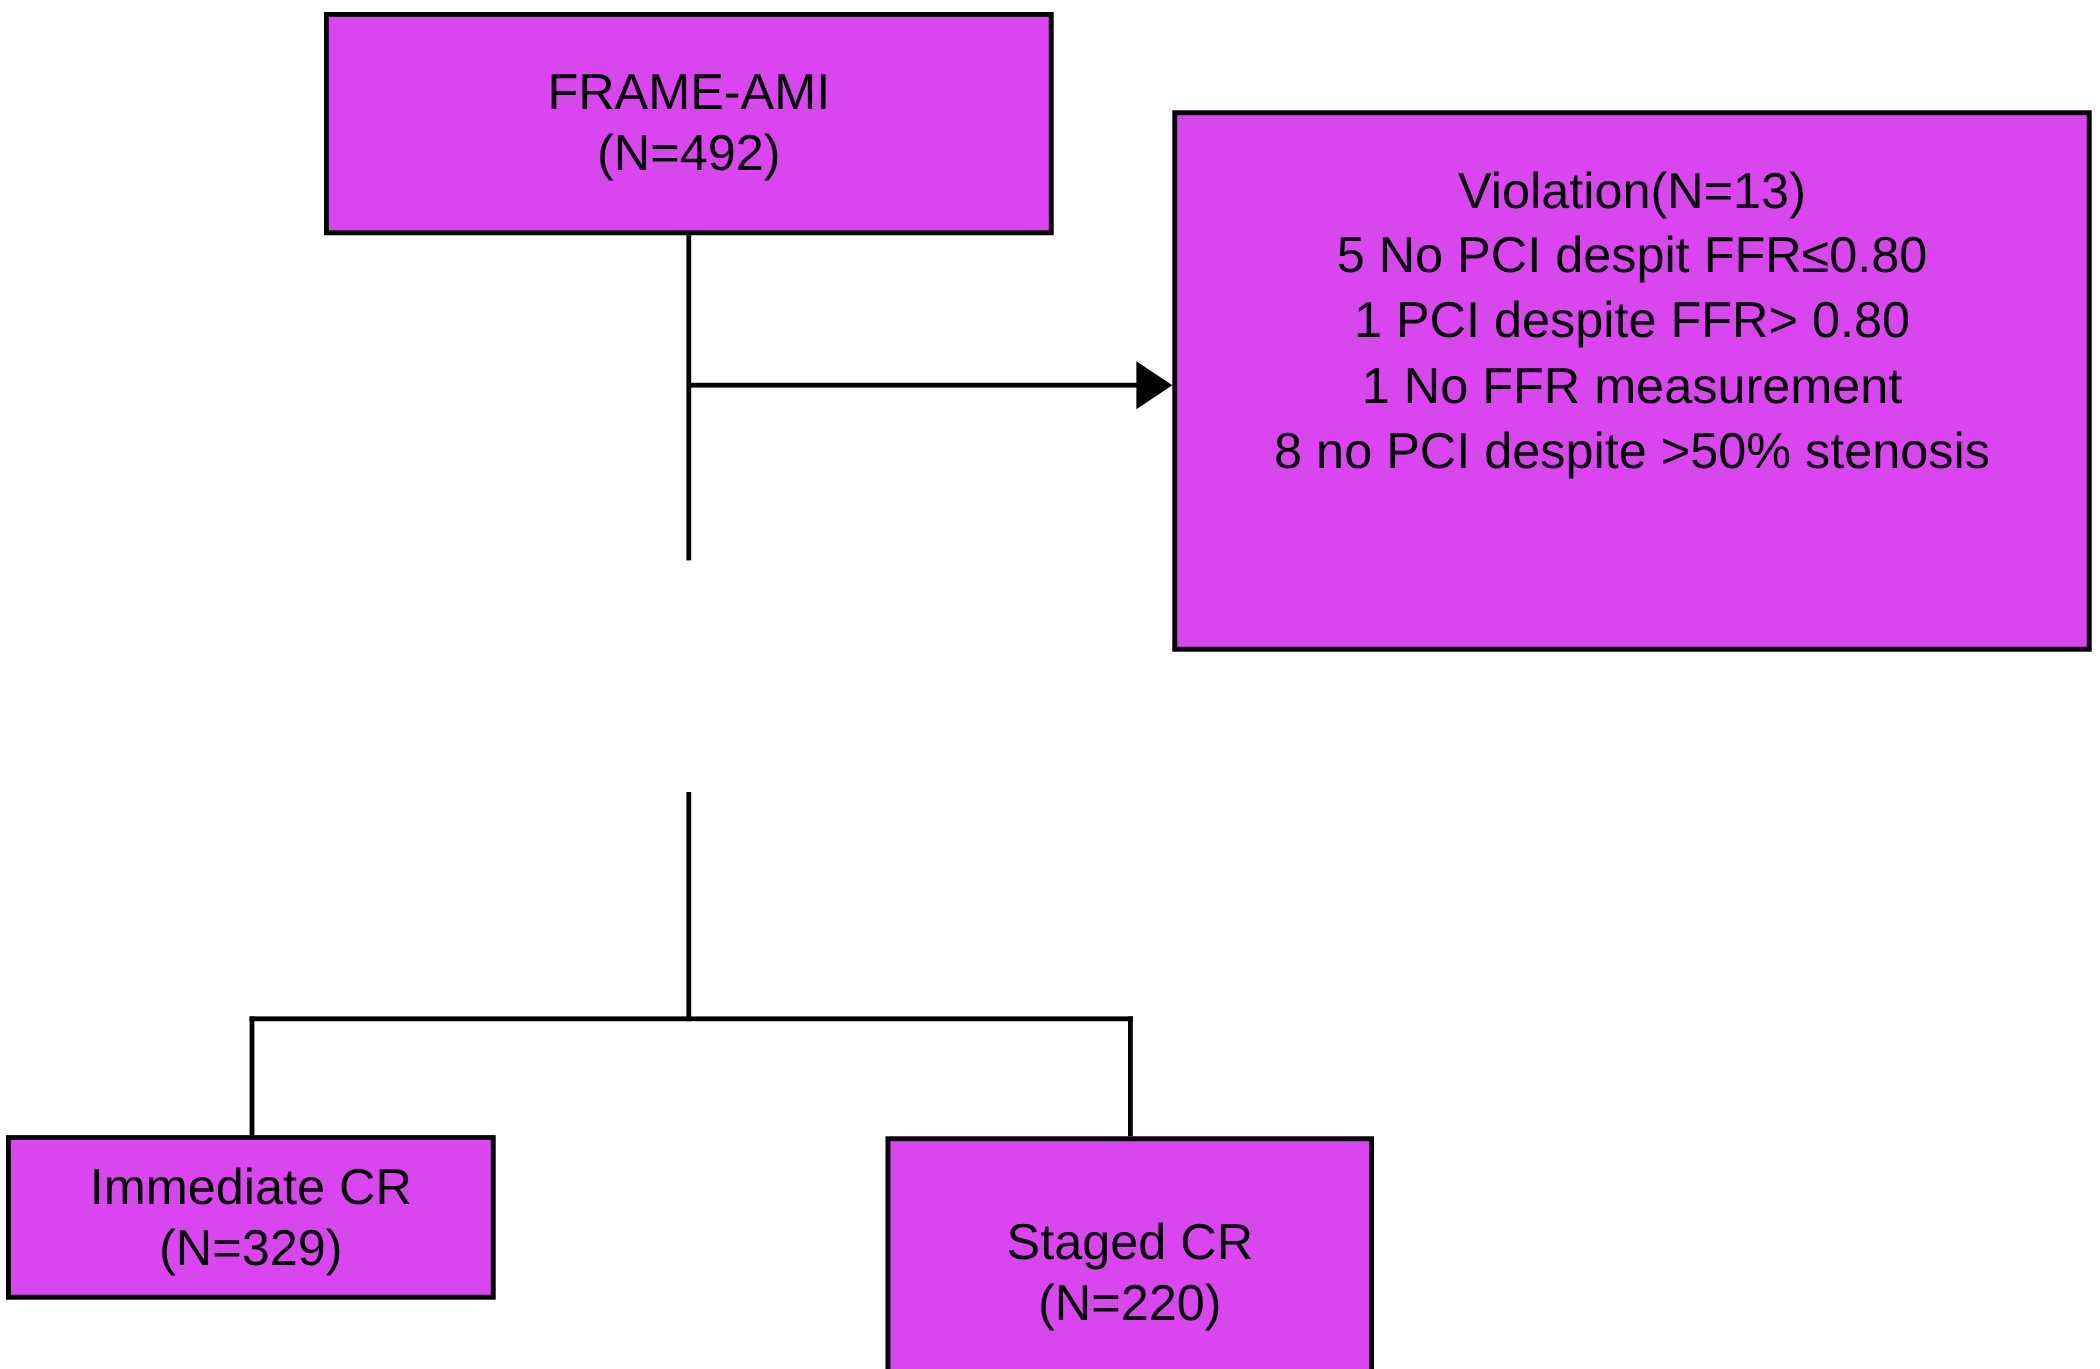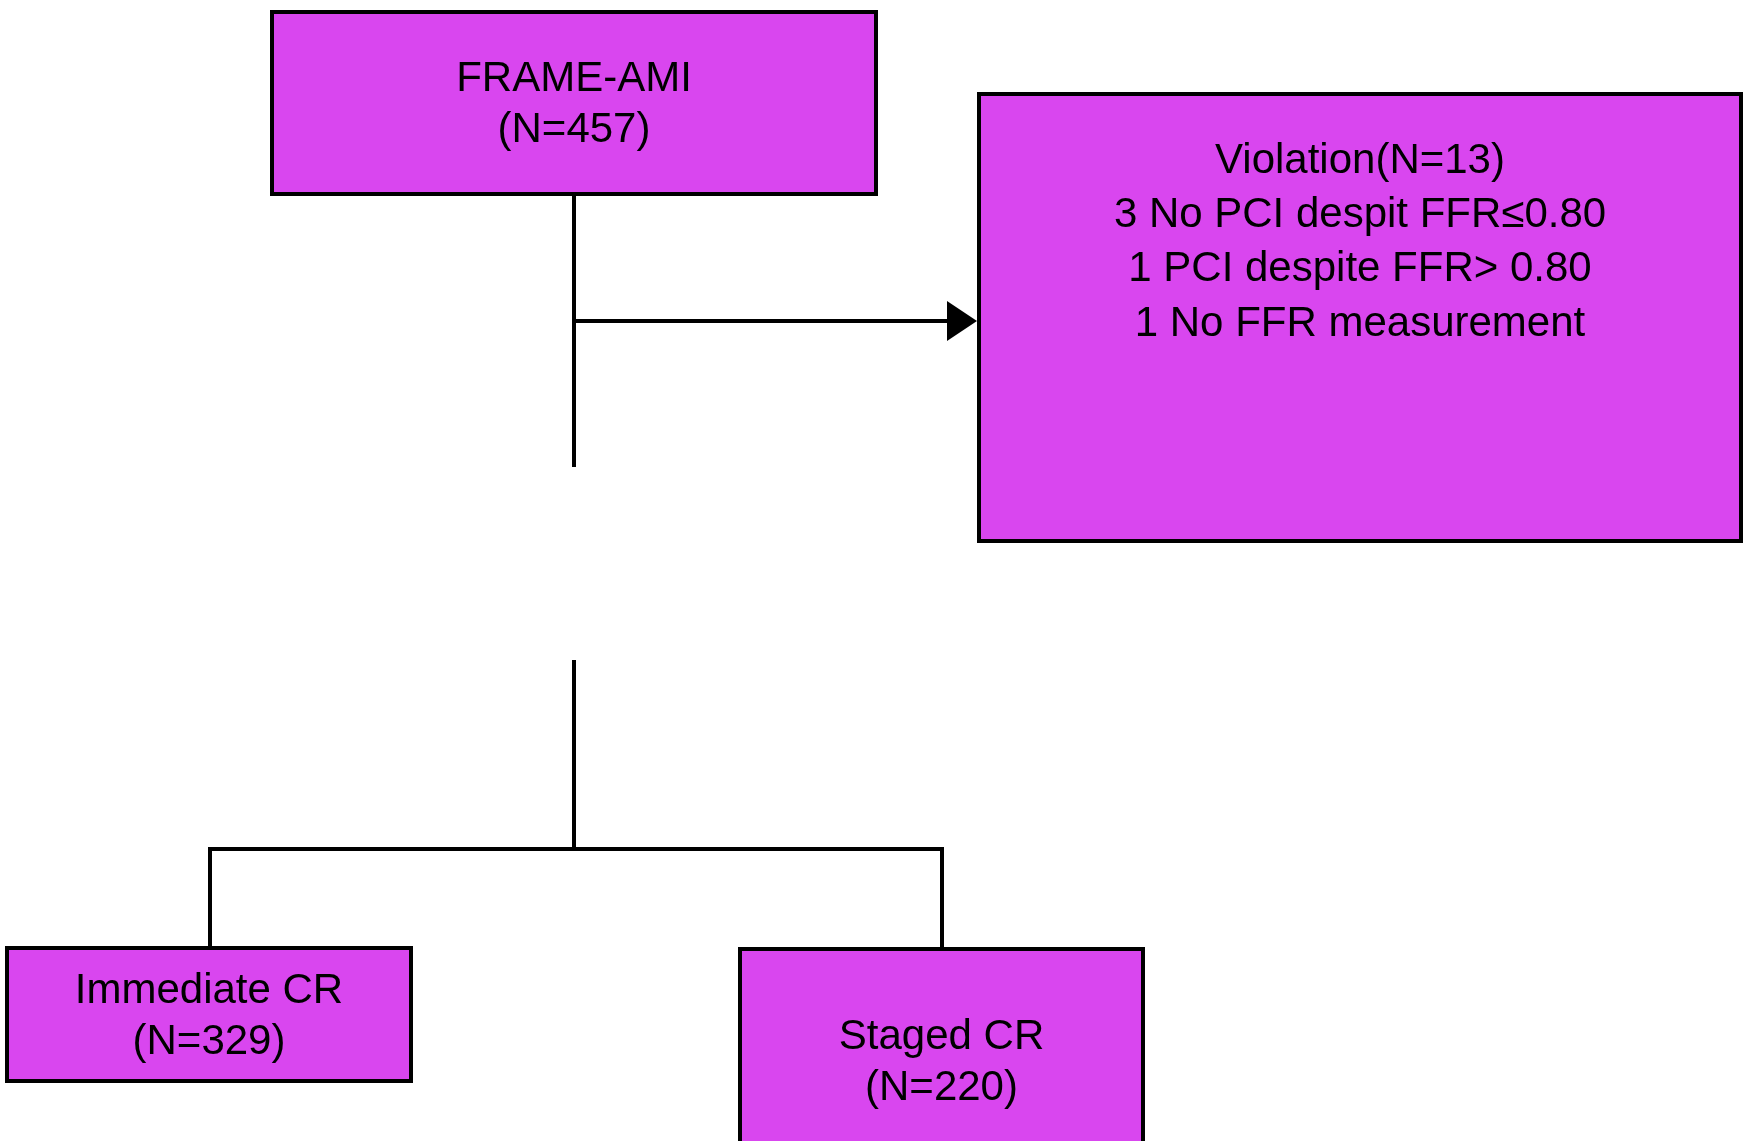"(N=457)" div.line { text: 457 -> 492 }
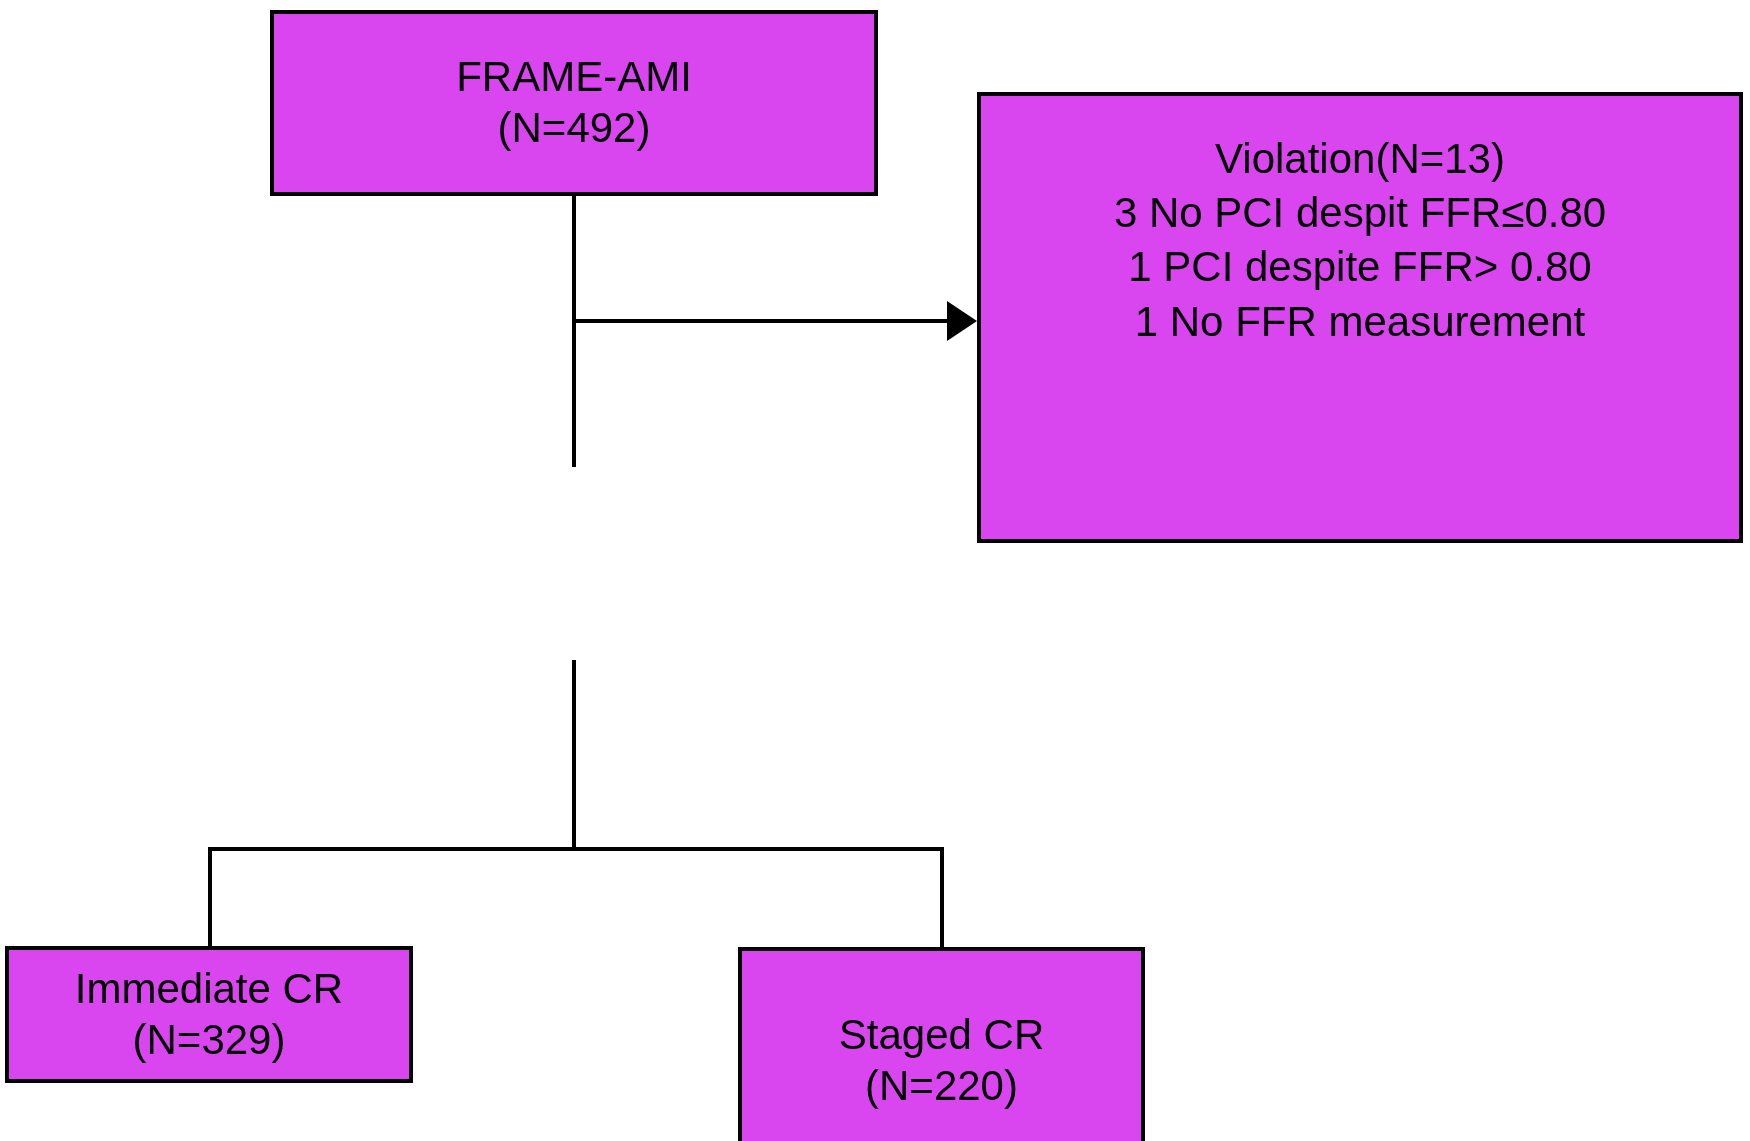"3 No PCI despit FFR≤0.80" div.line { text: 3 -> 5 }
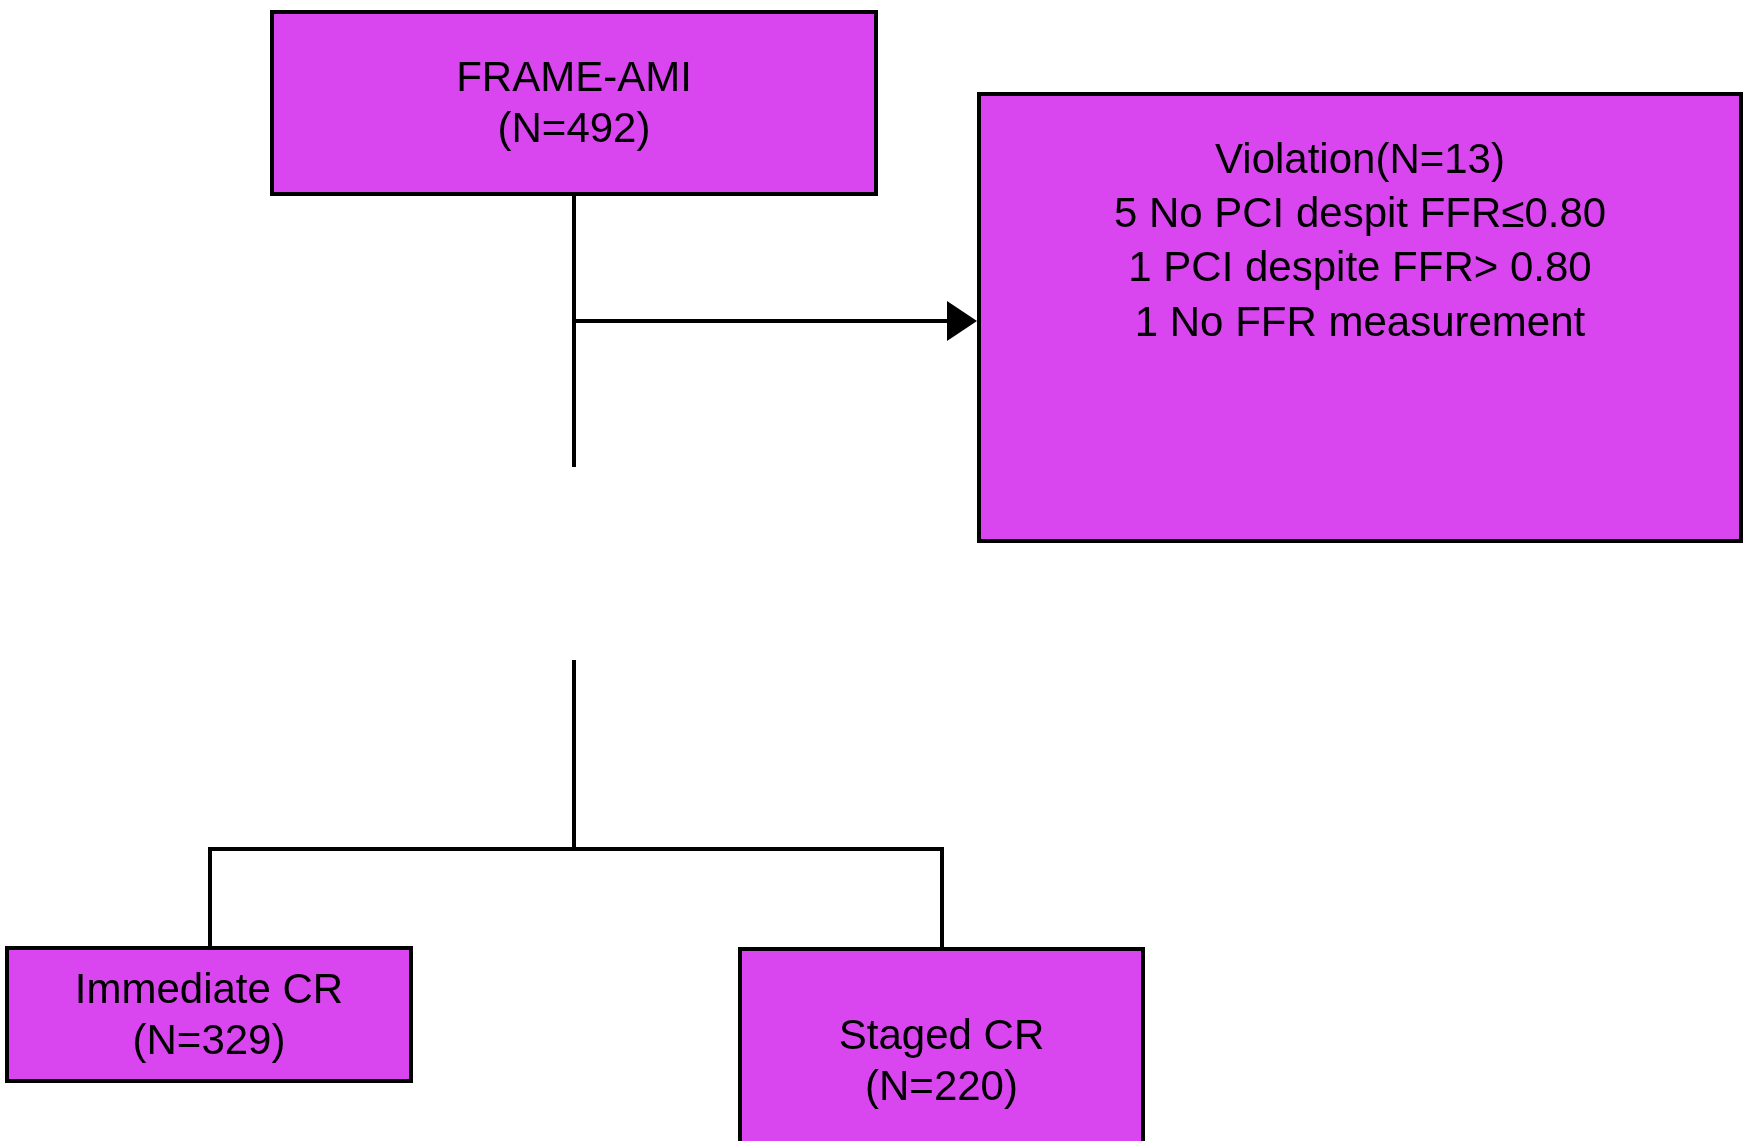"8 no PCI despite >50%" div.line { html: none -> <div>8 no PCI despite &gt;50% stenosis</div> }
